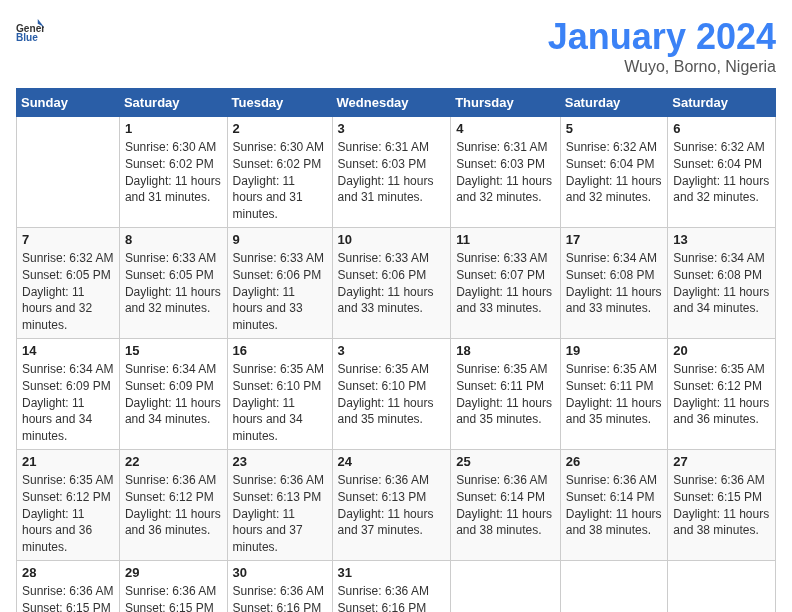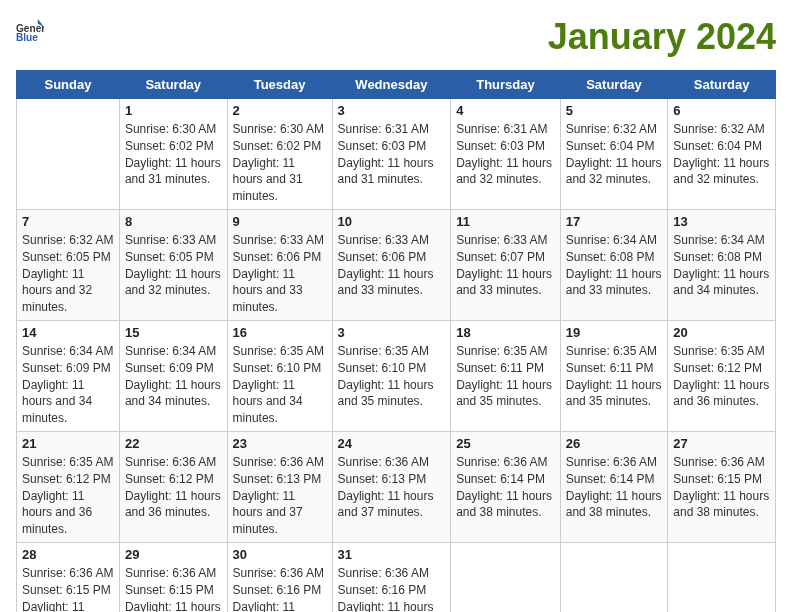"January 2024" .calendar-title { color: #4d7c0f -> #3b82f6 }
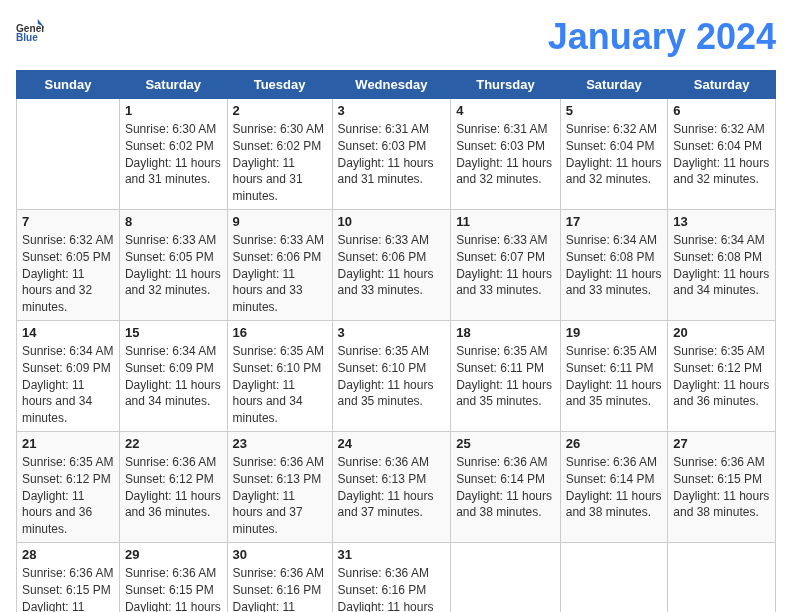"Wuyo, Borno, Nigeria" div.calendar-subtitle { html: none -> <div>Wuyo, Borno, Nigeria</div> }
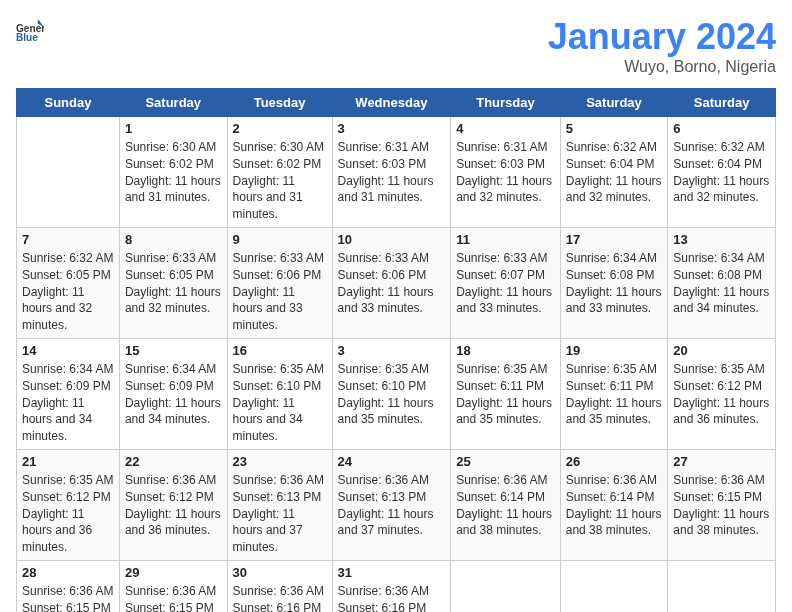"Sunday" thead tr th { text-align: center -> left }
